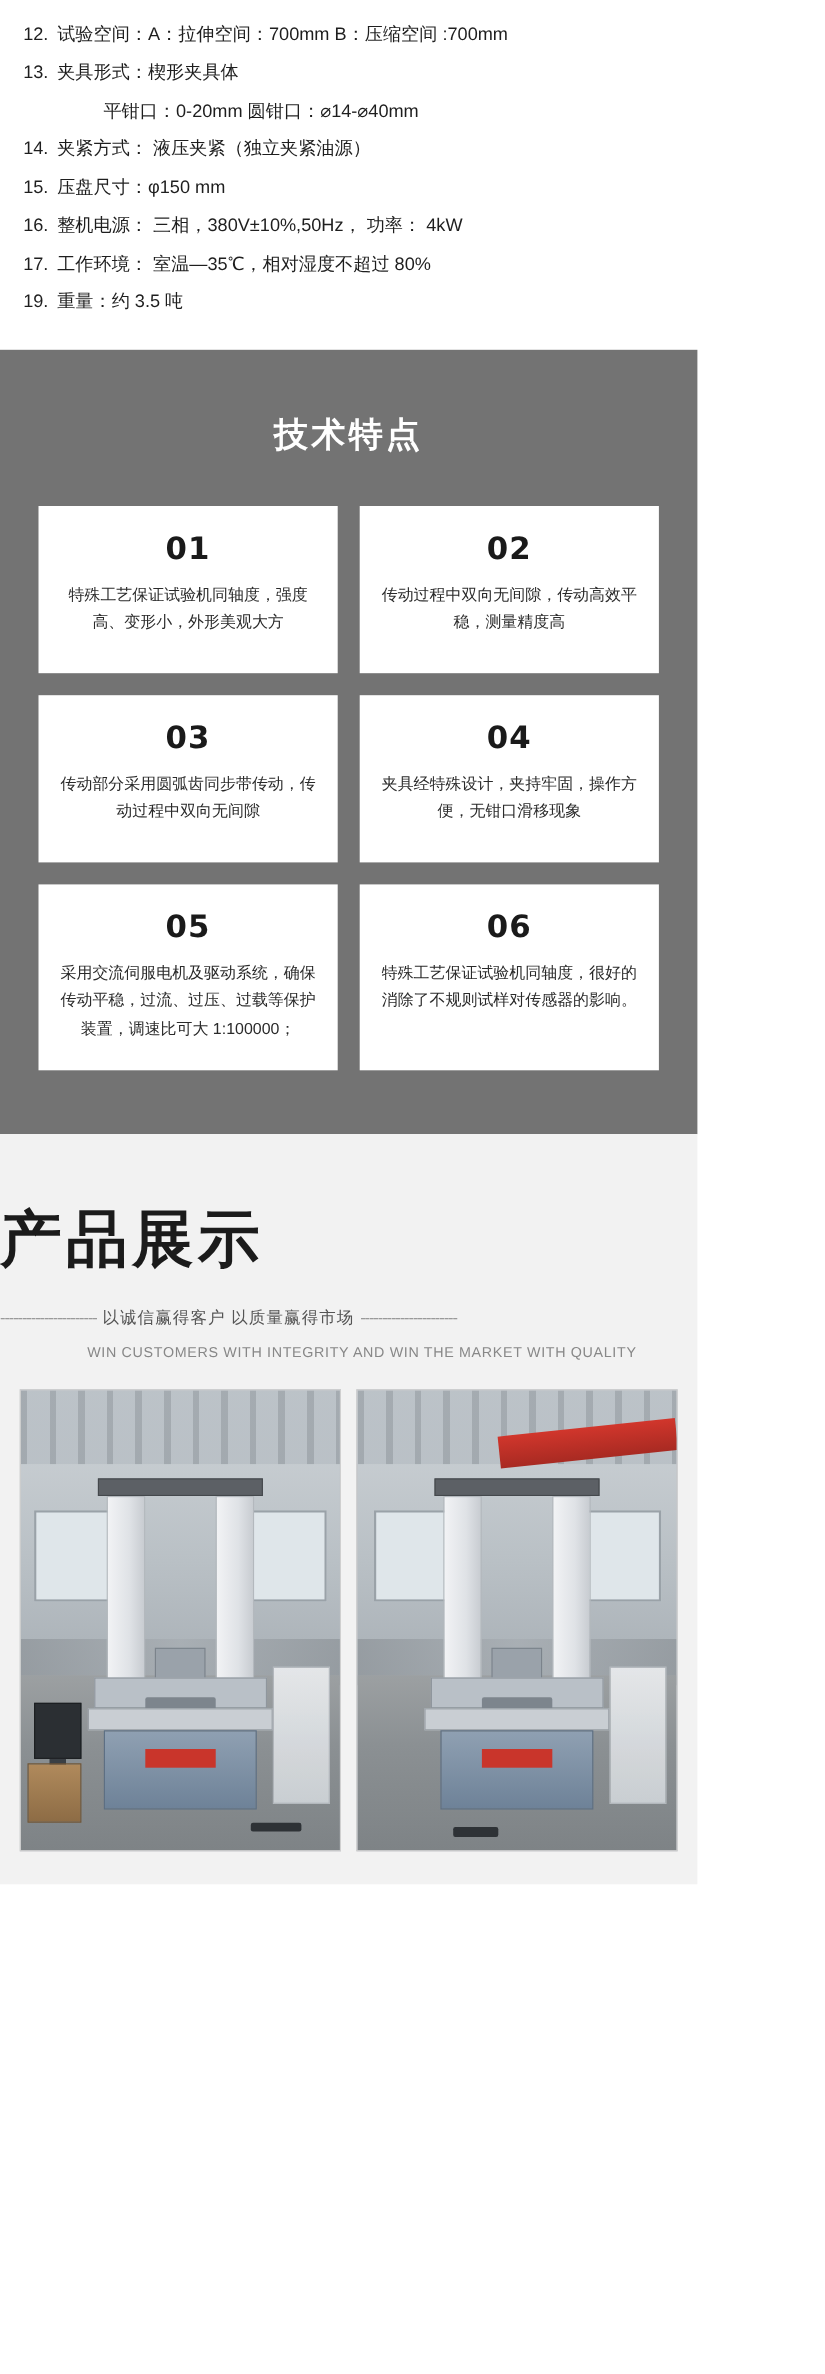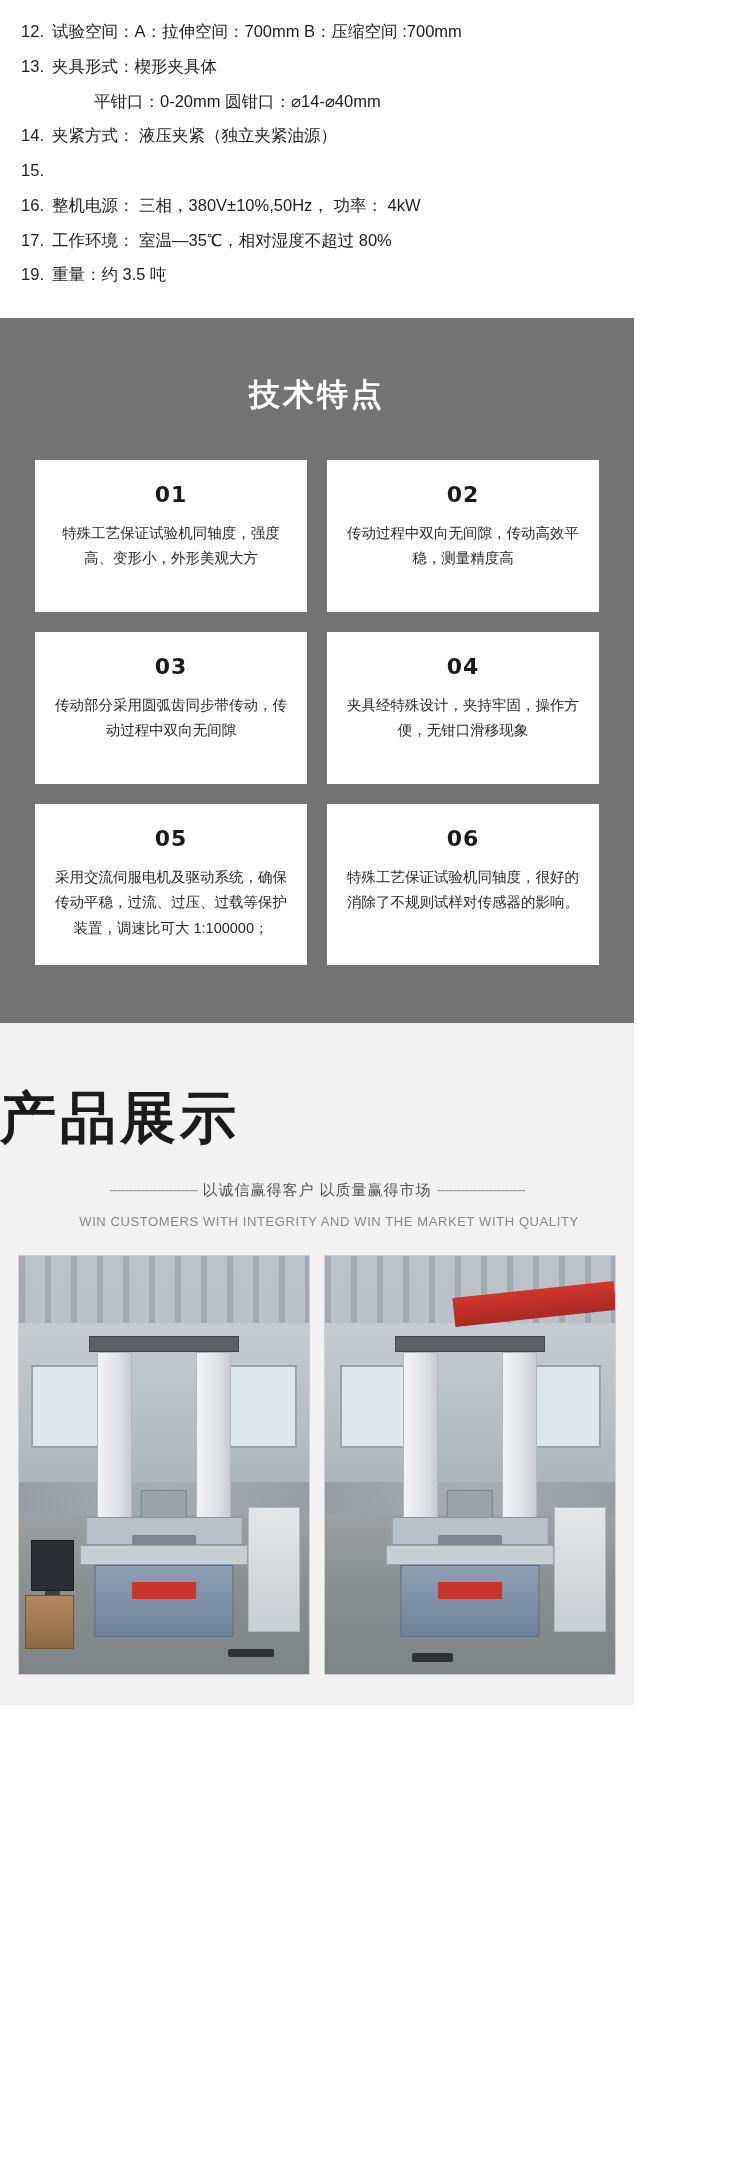"压盘尺寸：φ150 mm" span.spec-text { html: none -> <span>压盘尺寸：φ150 mm</span> }
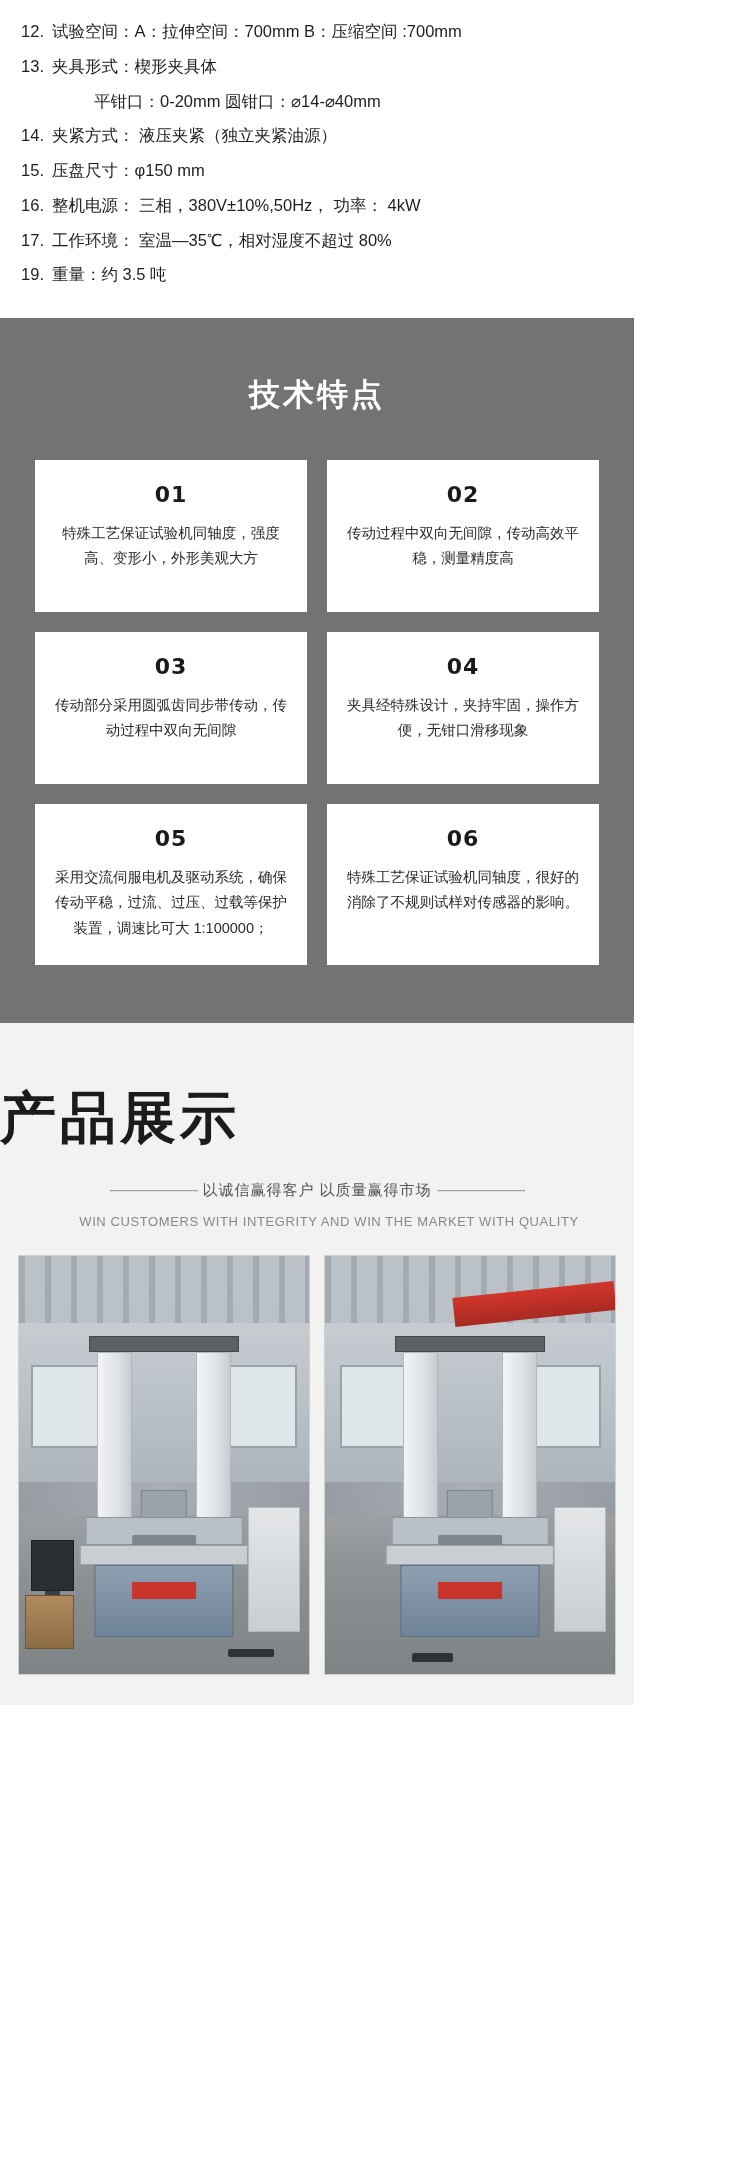"01" .card .num { font-size: 22px -> 28px }
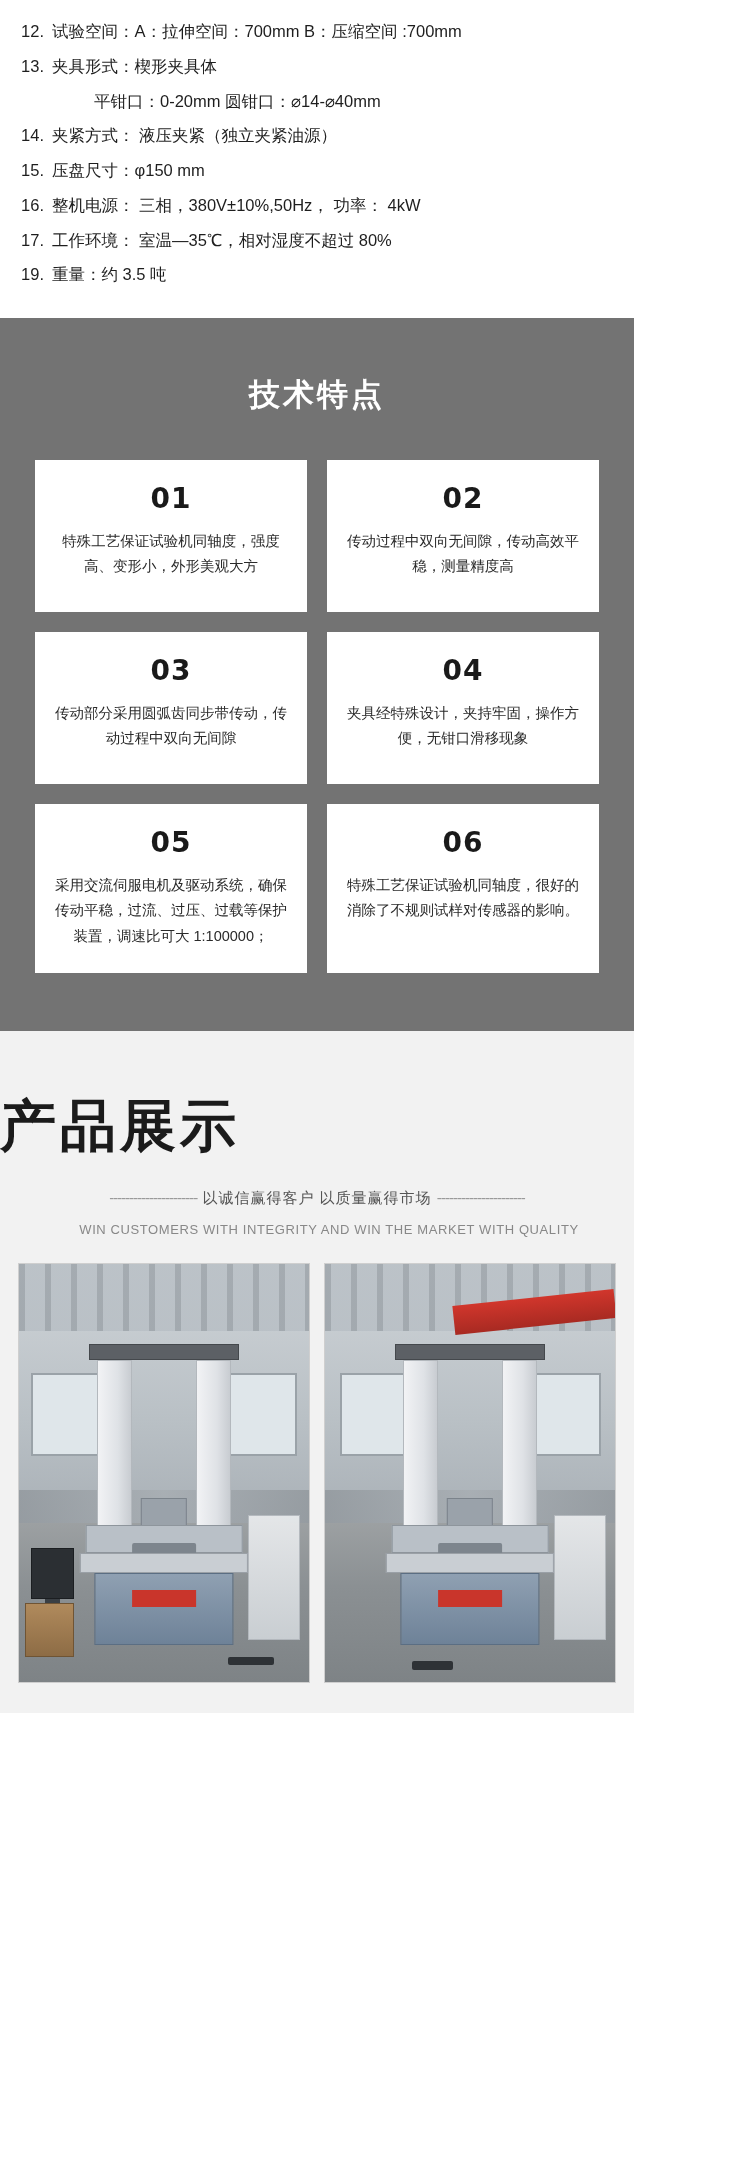"---------------------- 以诚信赢得客户 以质量赢得市场" .sub-cn { text-align: center -> left }
